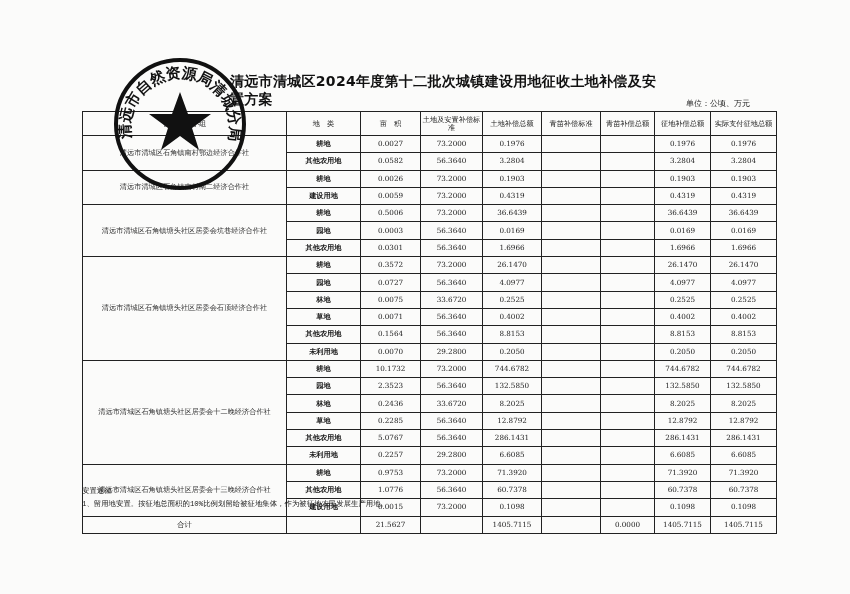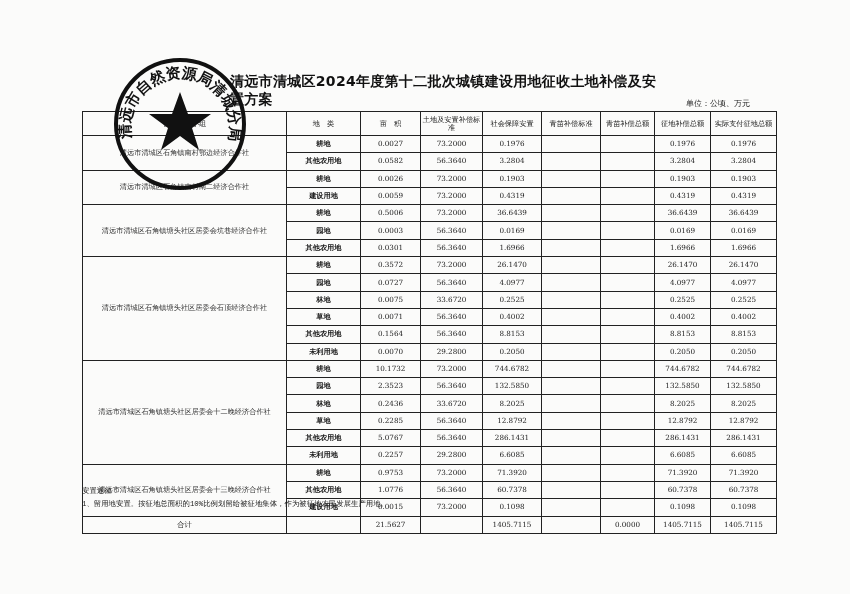"社会保障安置" th { text: 社会保障安置 -> 土地补偿总额 }
